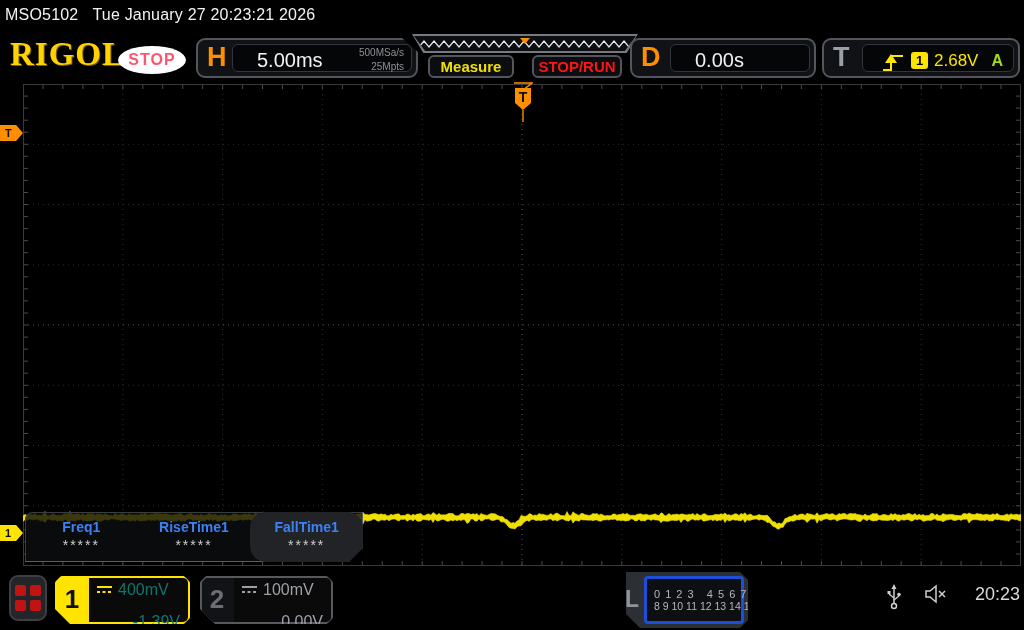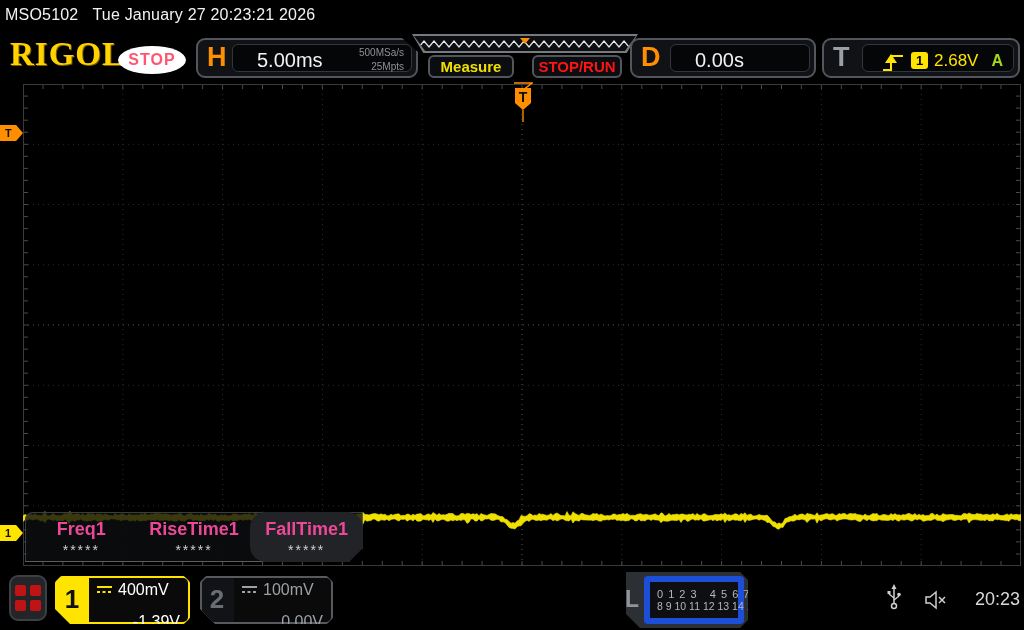"Freq1" .meas-label { color: #ec4899 -> #3b82f6; font-size: 18px -> 14px }
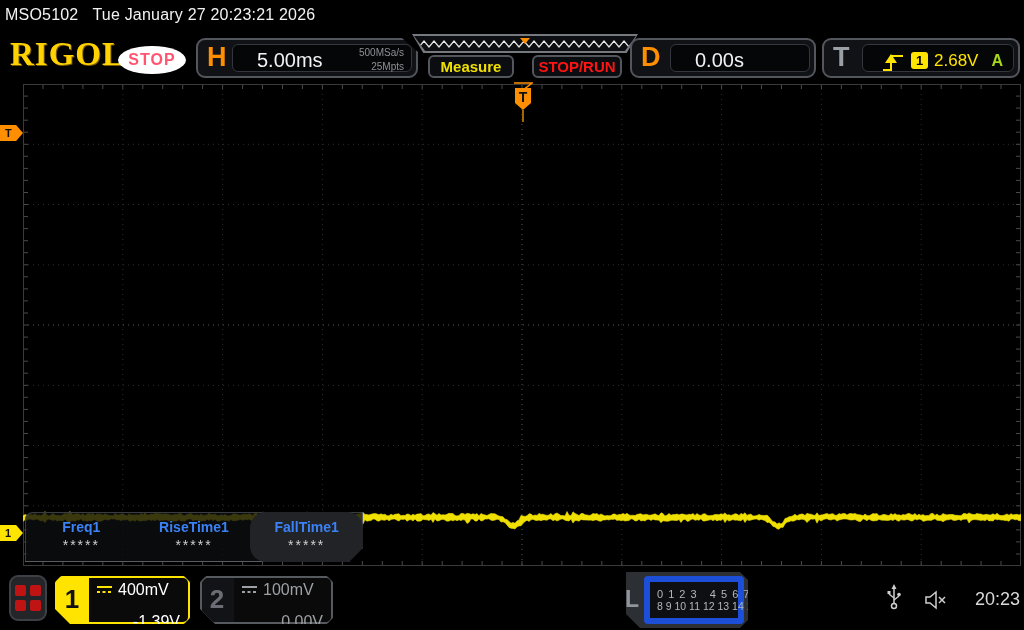"400mV" .ch1 .ch-disp { color: #ffffff -> #0f766e }
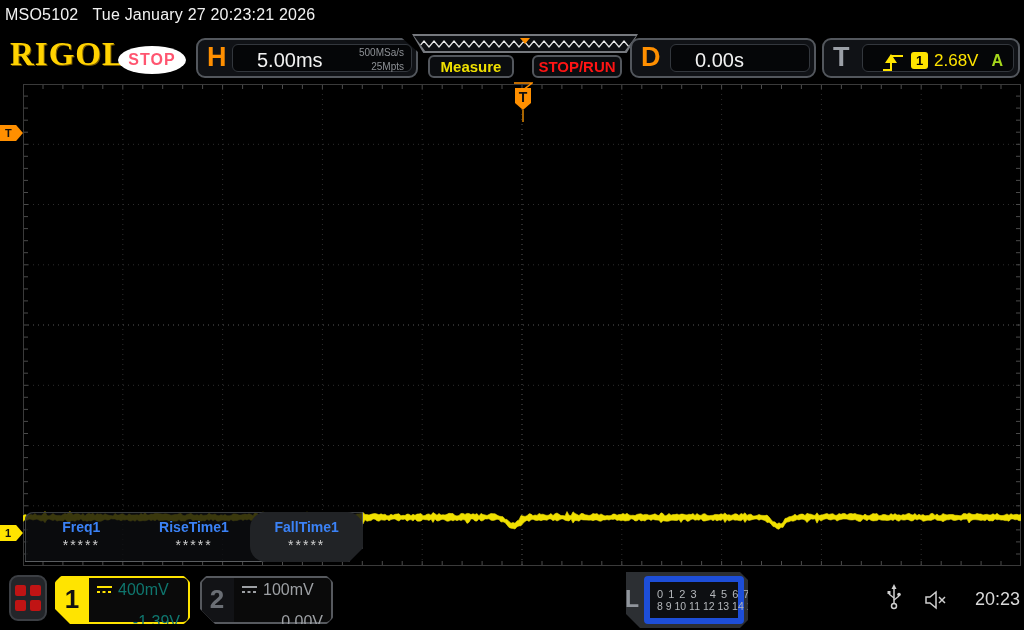"0 1 2 3 4" .logic-nums { border: 6px solid #1d4ed8 -> 3px solid #1d4ed8 }
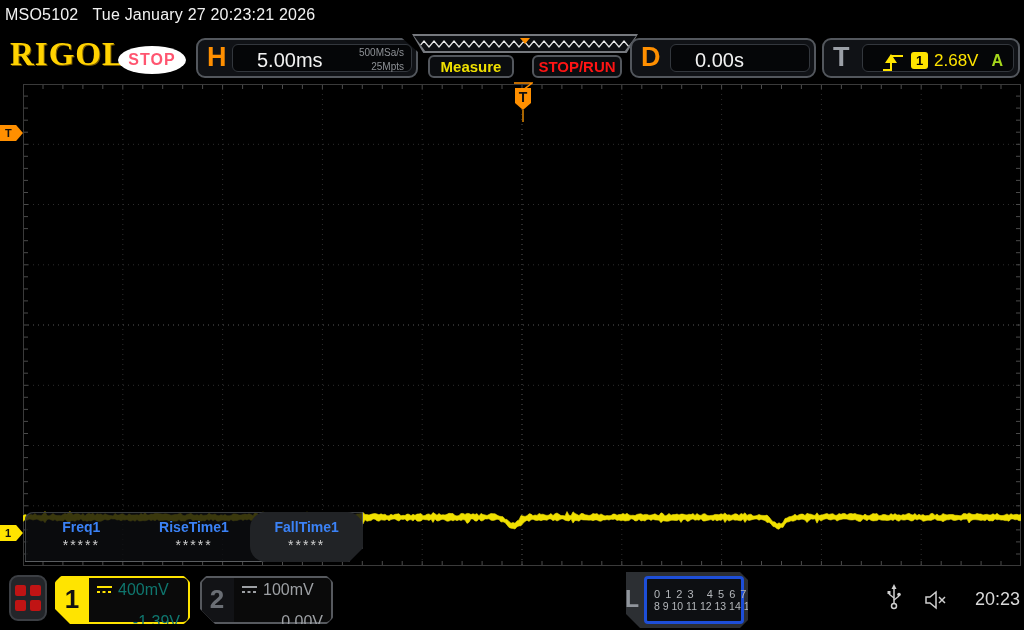"20:23" .status-icons { align-items: flex-end -> flex-start }
